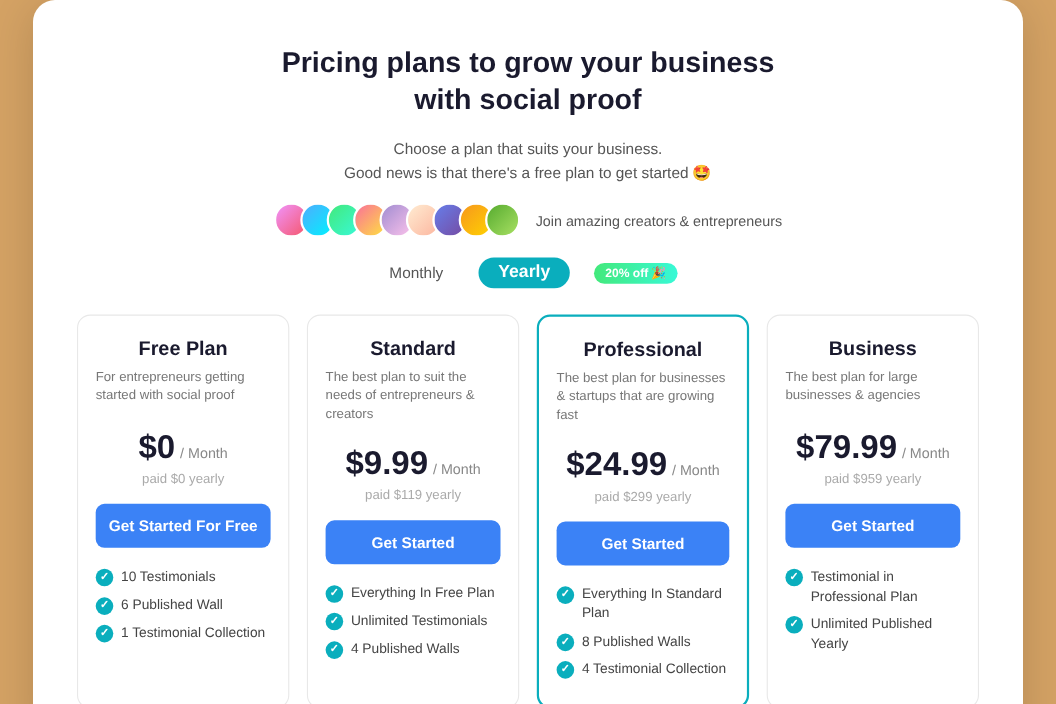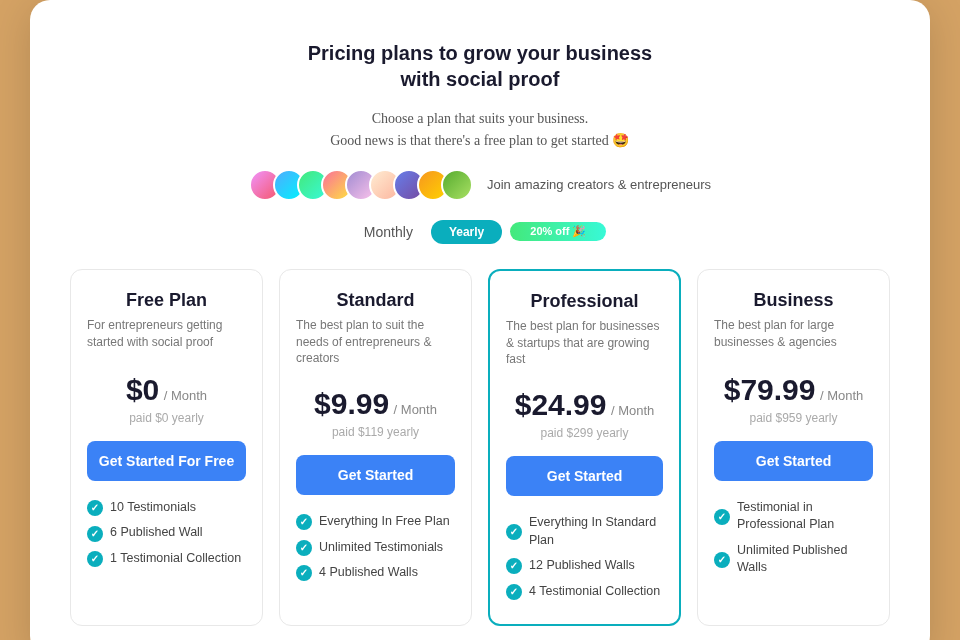"Pricing plans to grow your" .header h1 { font-size: 20px -> 26px }
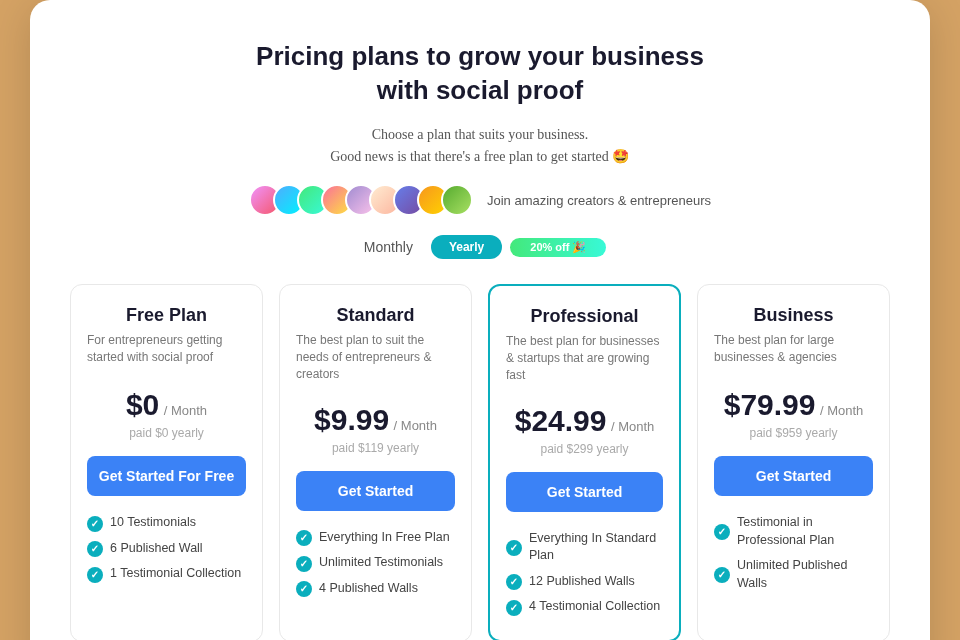"Choose a plan that suits" .subtitle { font-family: Liberation Serif, serif -> none }
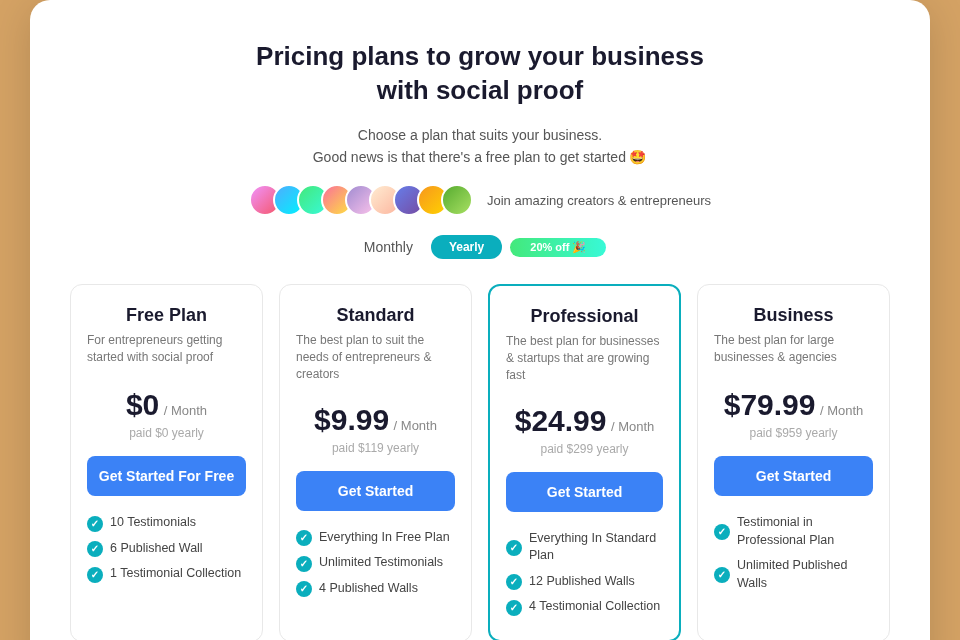"Monthly" .toggle-row { gap: 8px -> 22px }
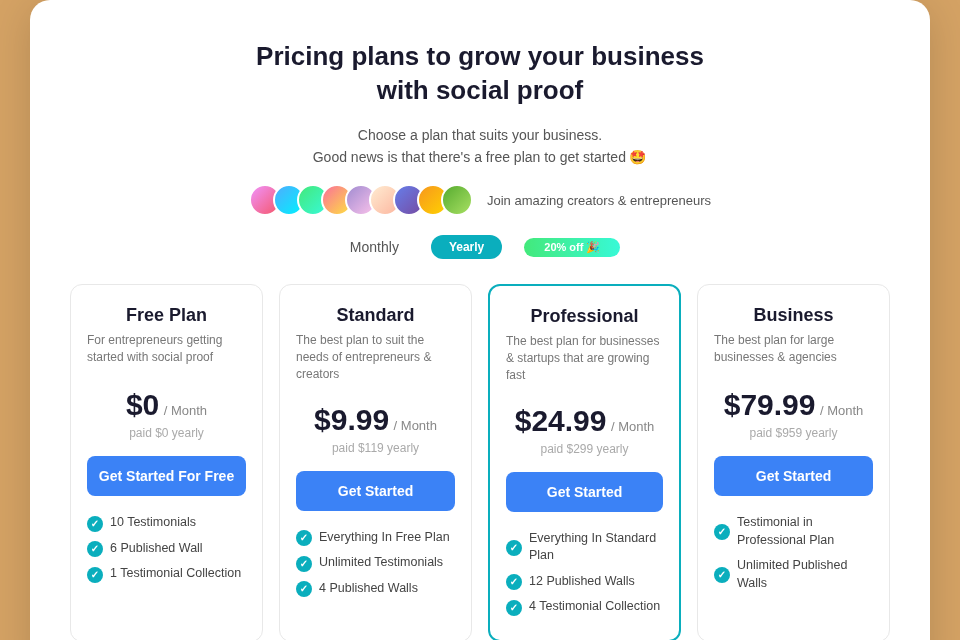"Yearly" .toggle-btn { font-size: 12px -> 16px }
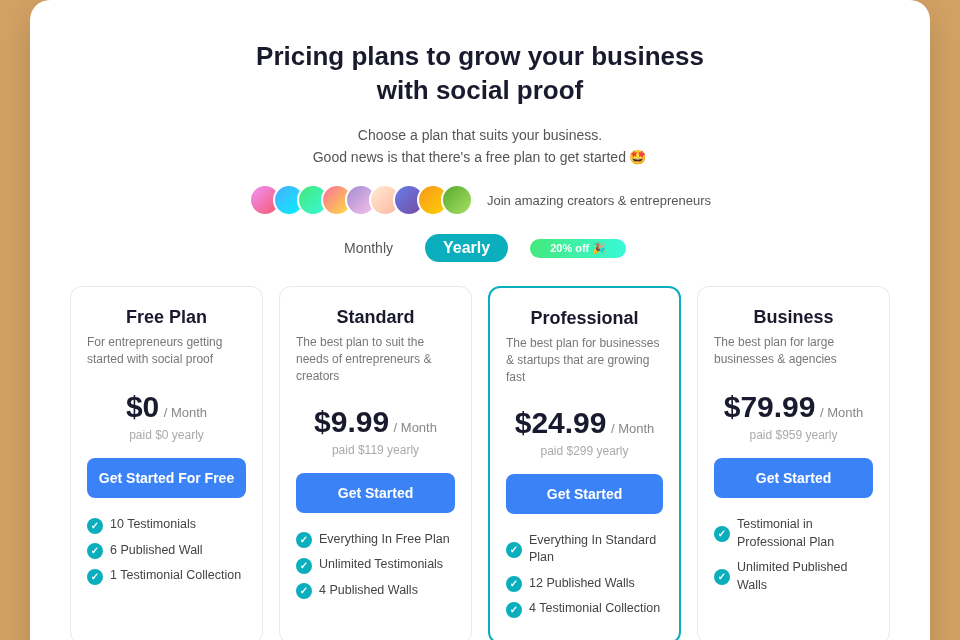"20% off 🎉" .discount-badge { padding: 3px 20px -> 3px 10px }
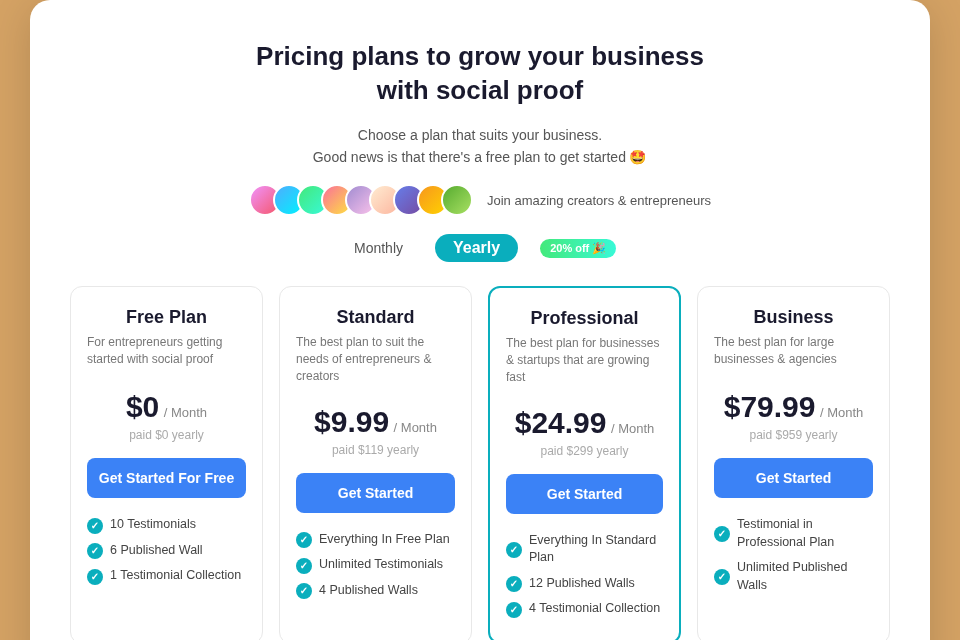"10 Testimonials" .feature-item { align-items: center -> flex-start }
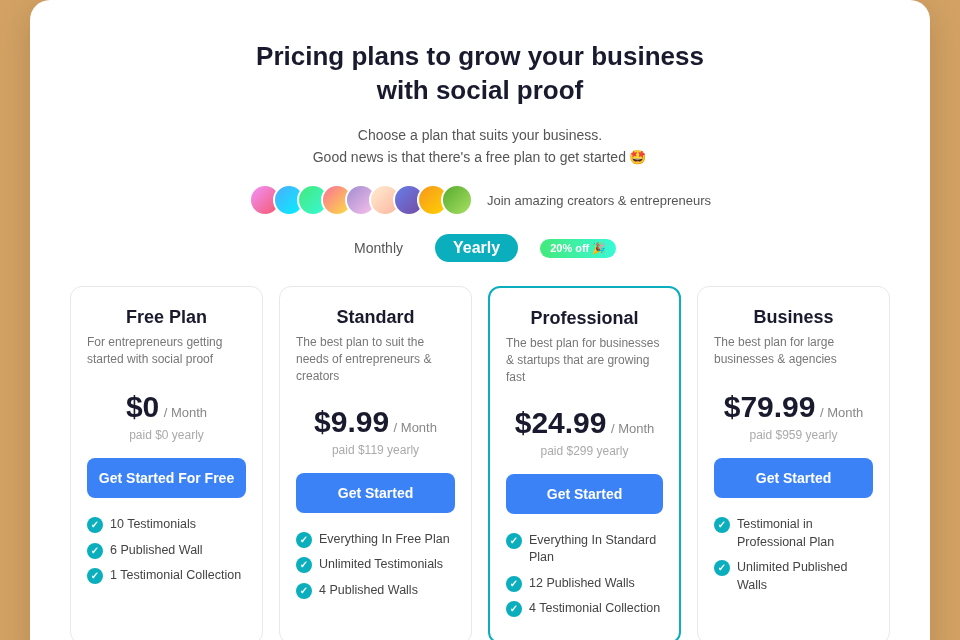"Unlimited Published Walls" span { text: Walls -> Yearly }
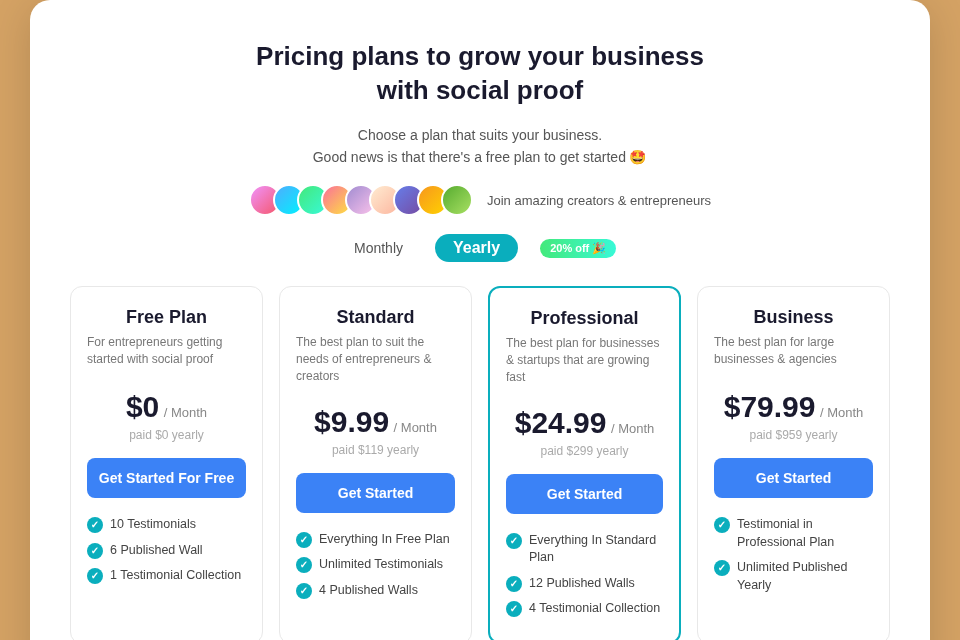"12 Published Walls" span { text: 12 -> 8 }
